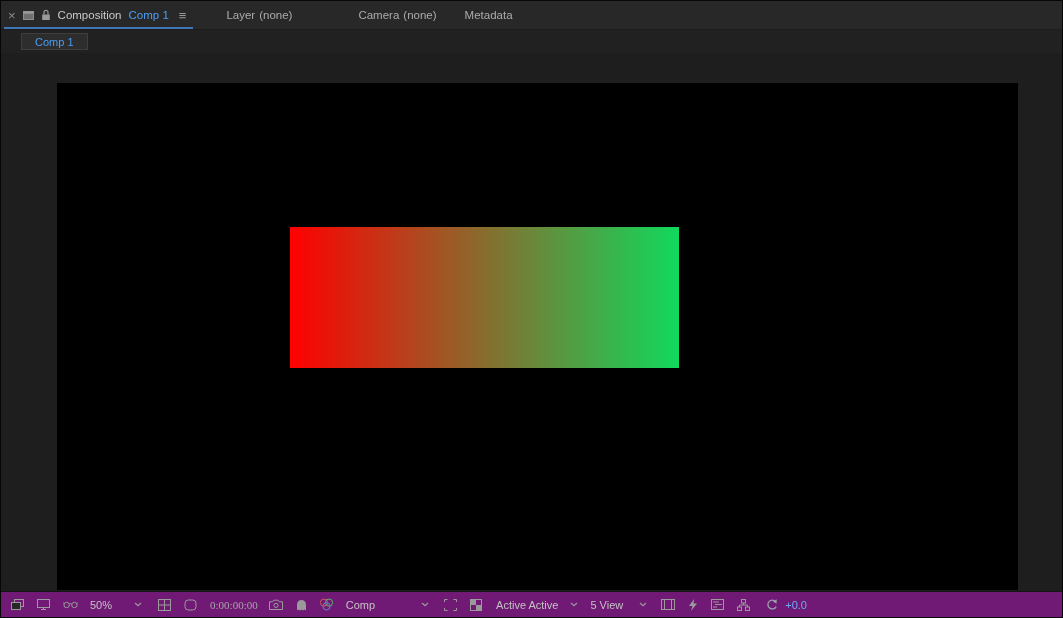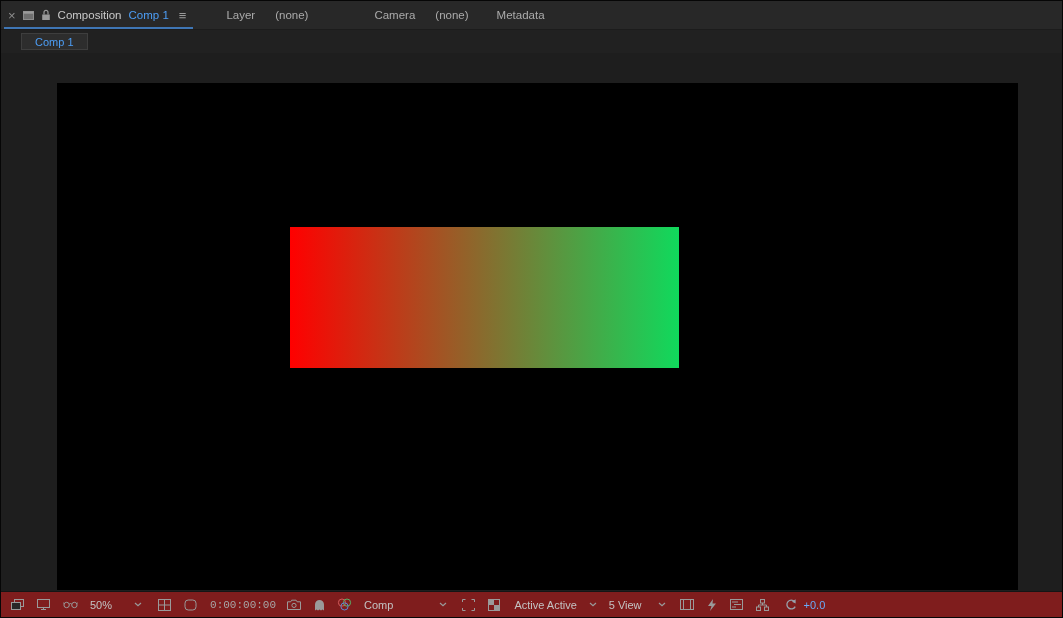"Layer" .tab { gap: 20px -> 4px }
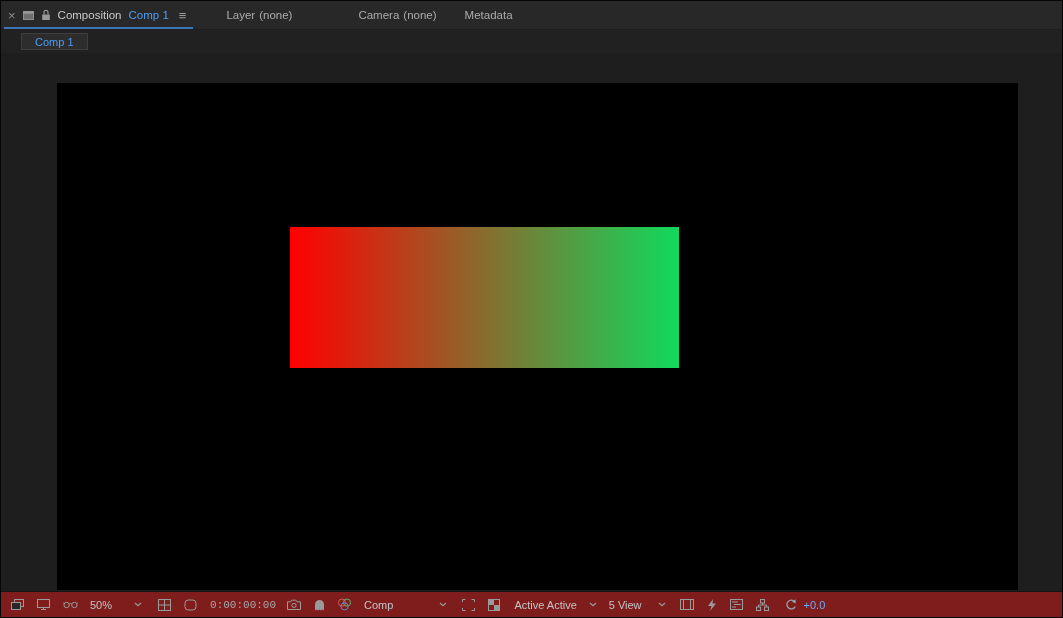"50%" .toolbar { background: #7f1d1d -> #701a75 }
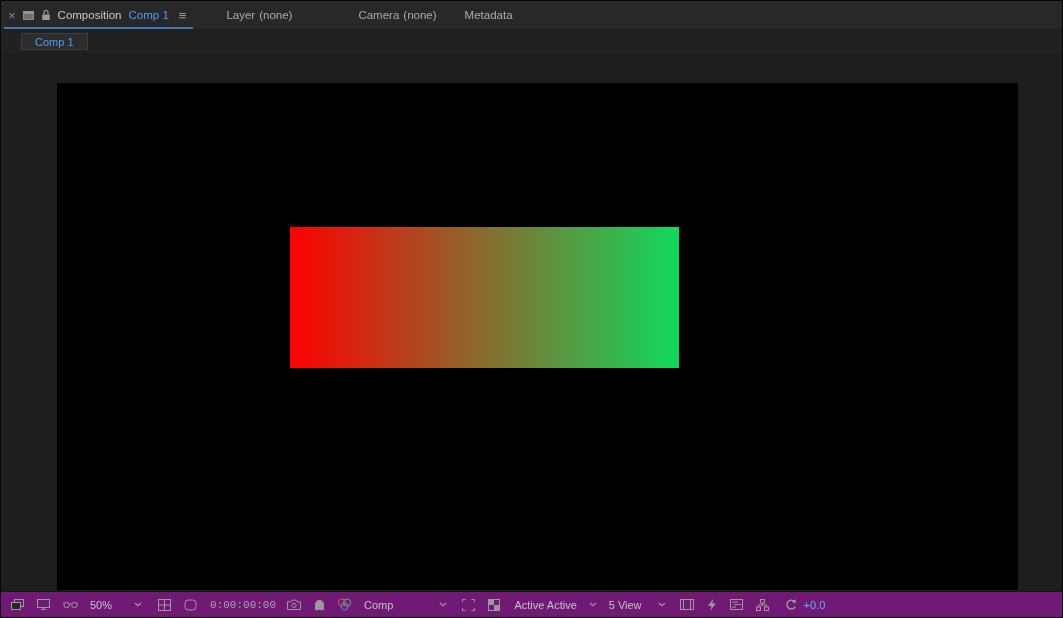"0:00:00:00" .timecode { font-family: Liberation Mono, monospace -> Liberation Serif, serif }
